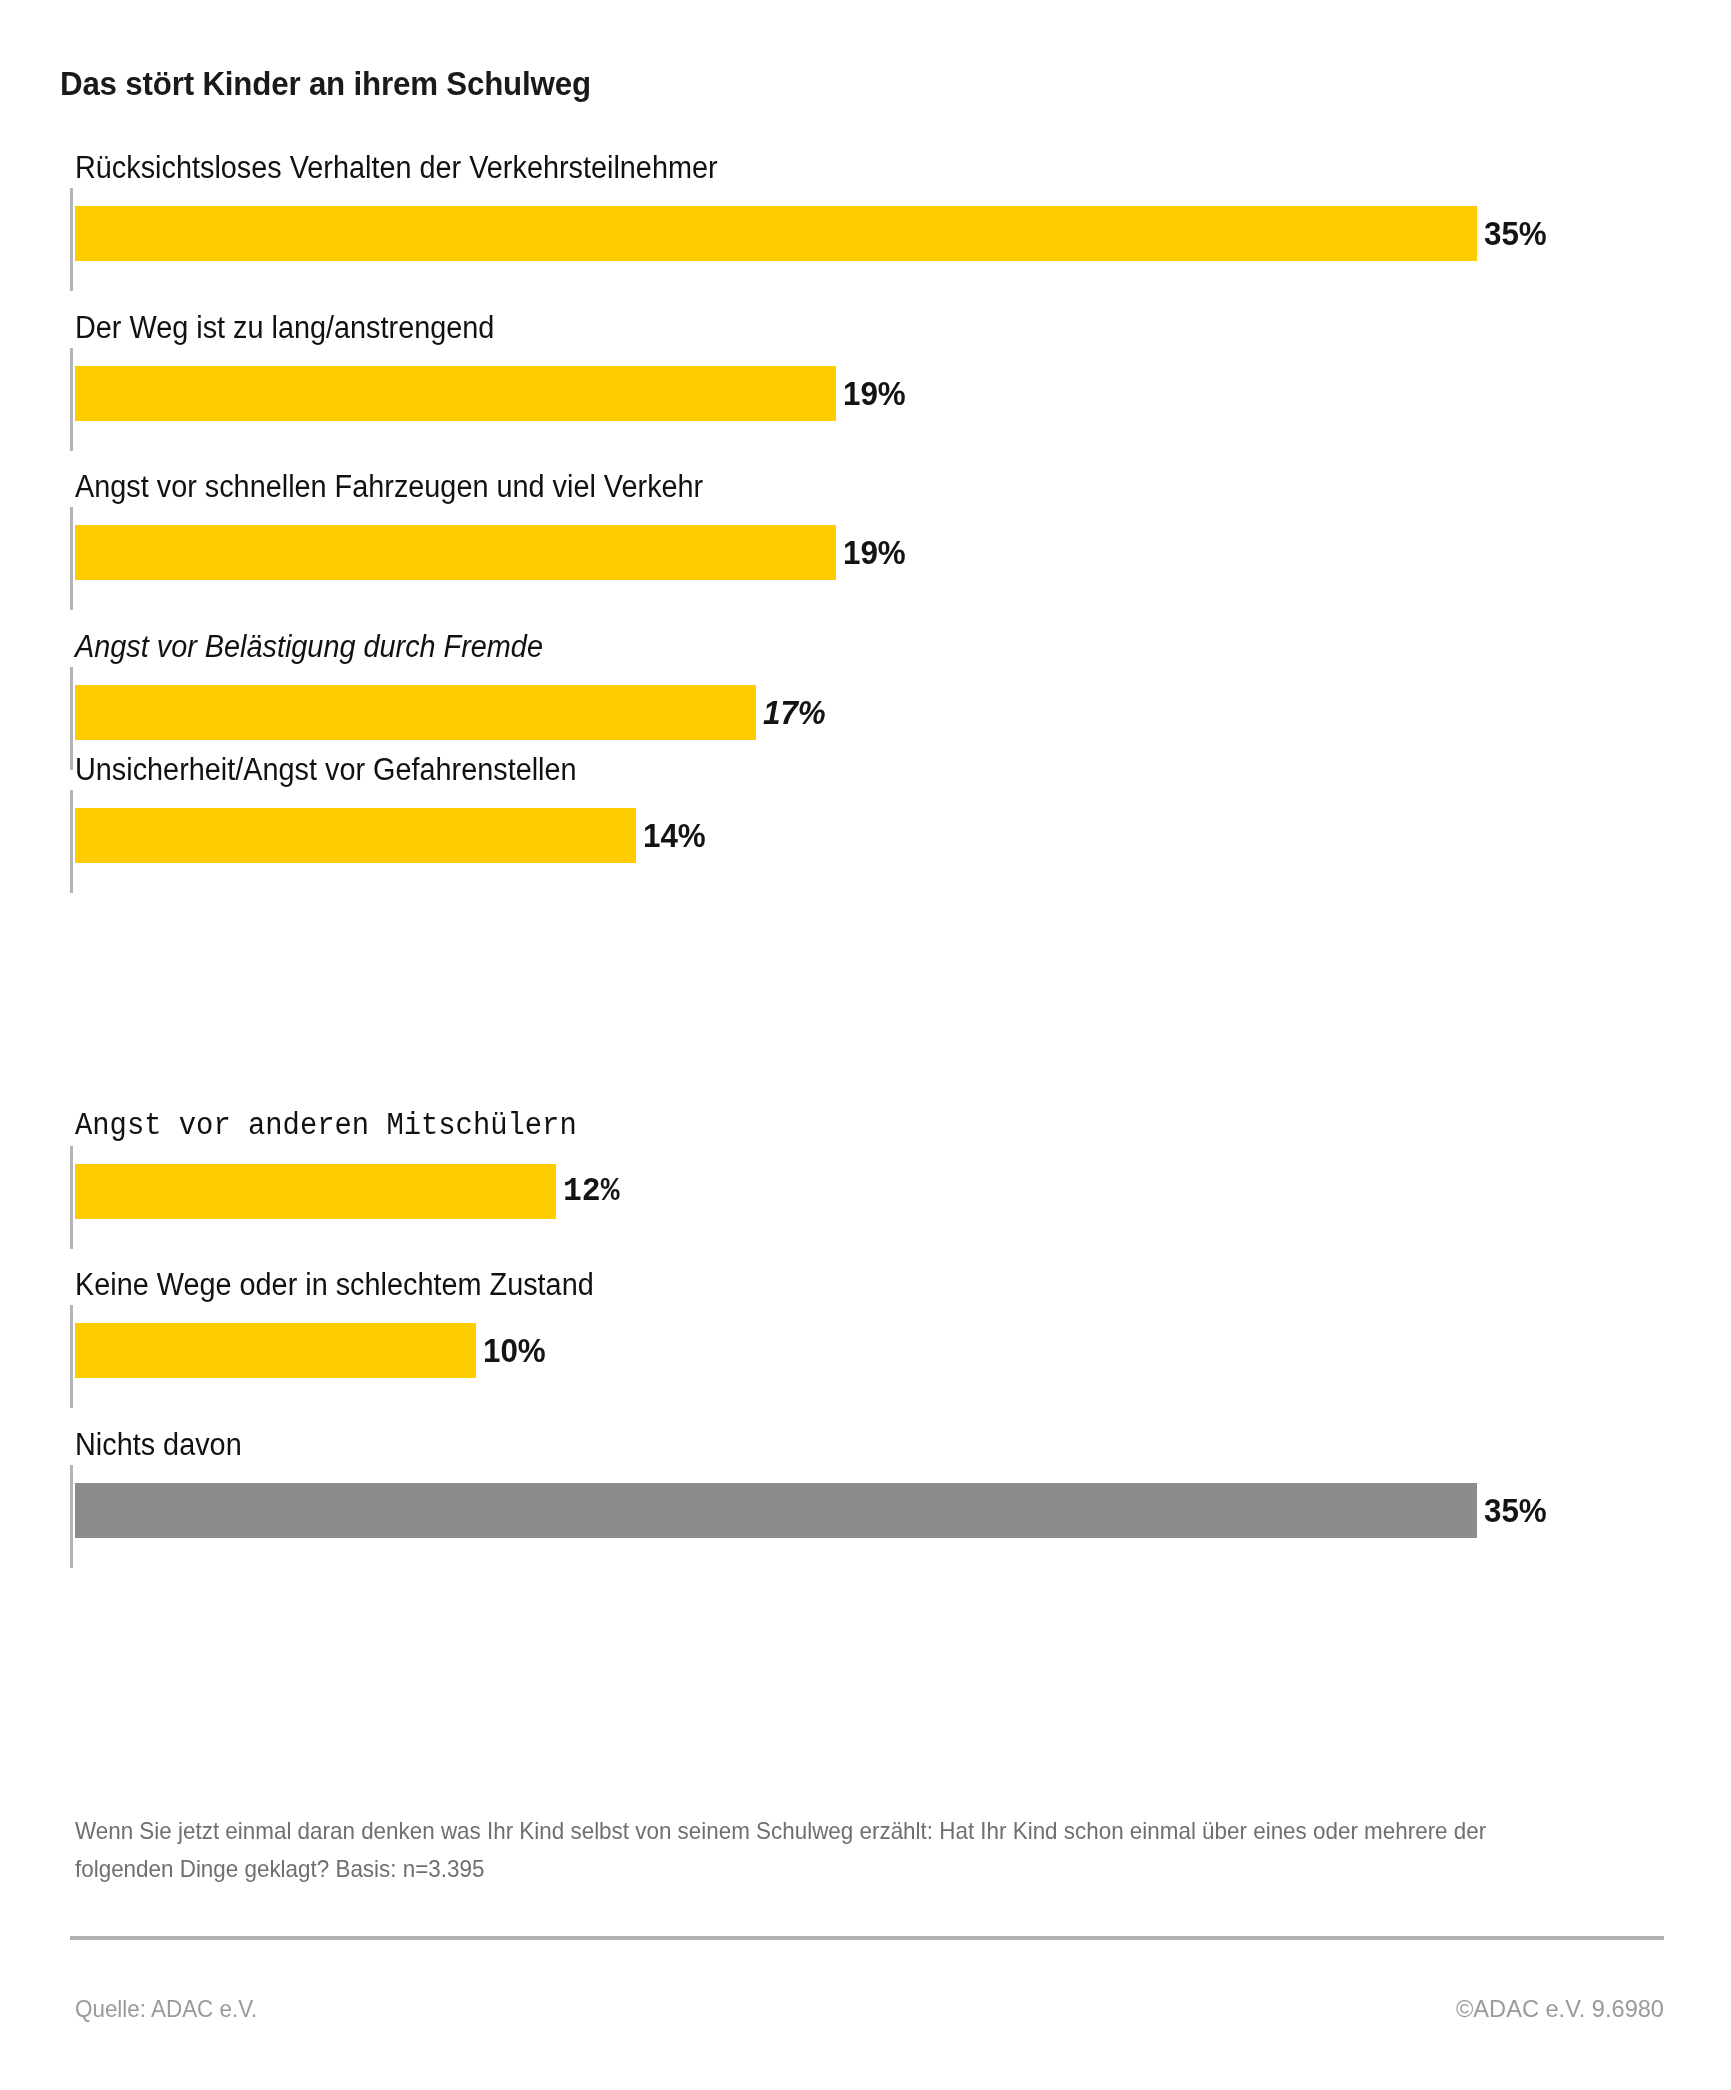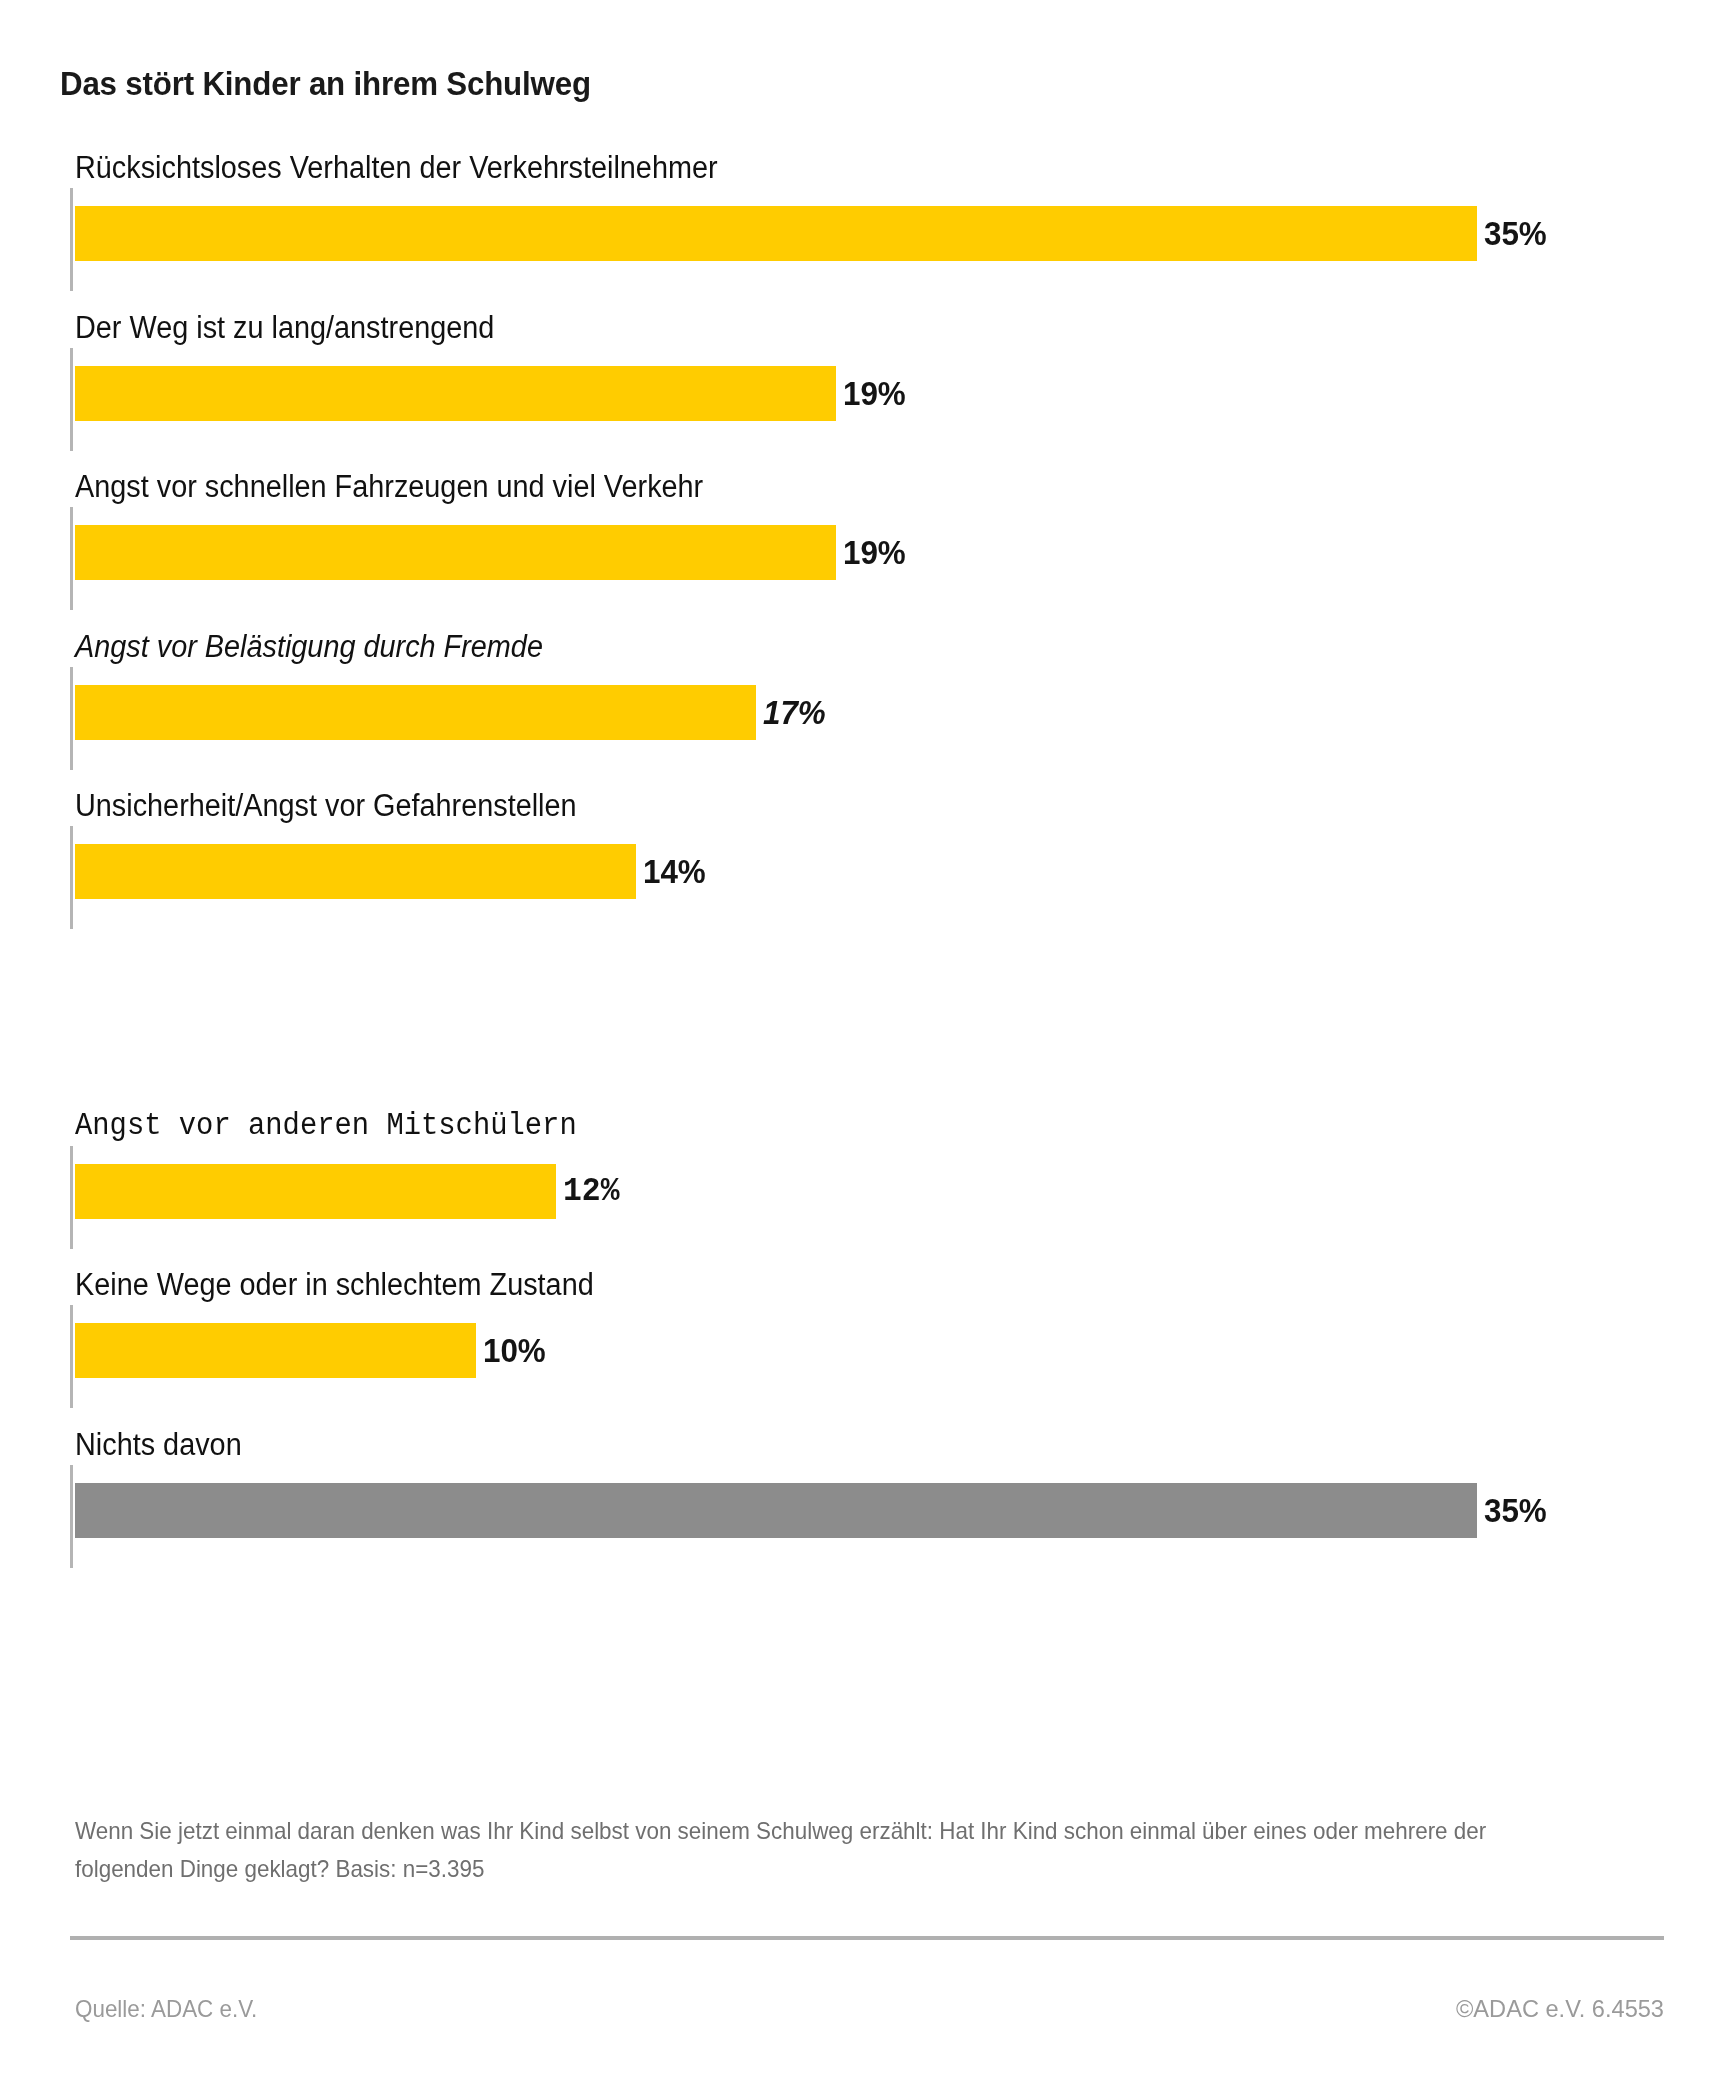"Unsicherheit/Angst vor Gefahrenstellen" div.row { top: 826px -> 790px }
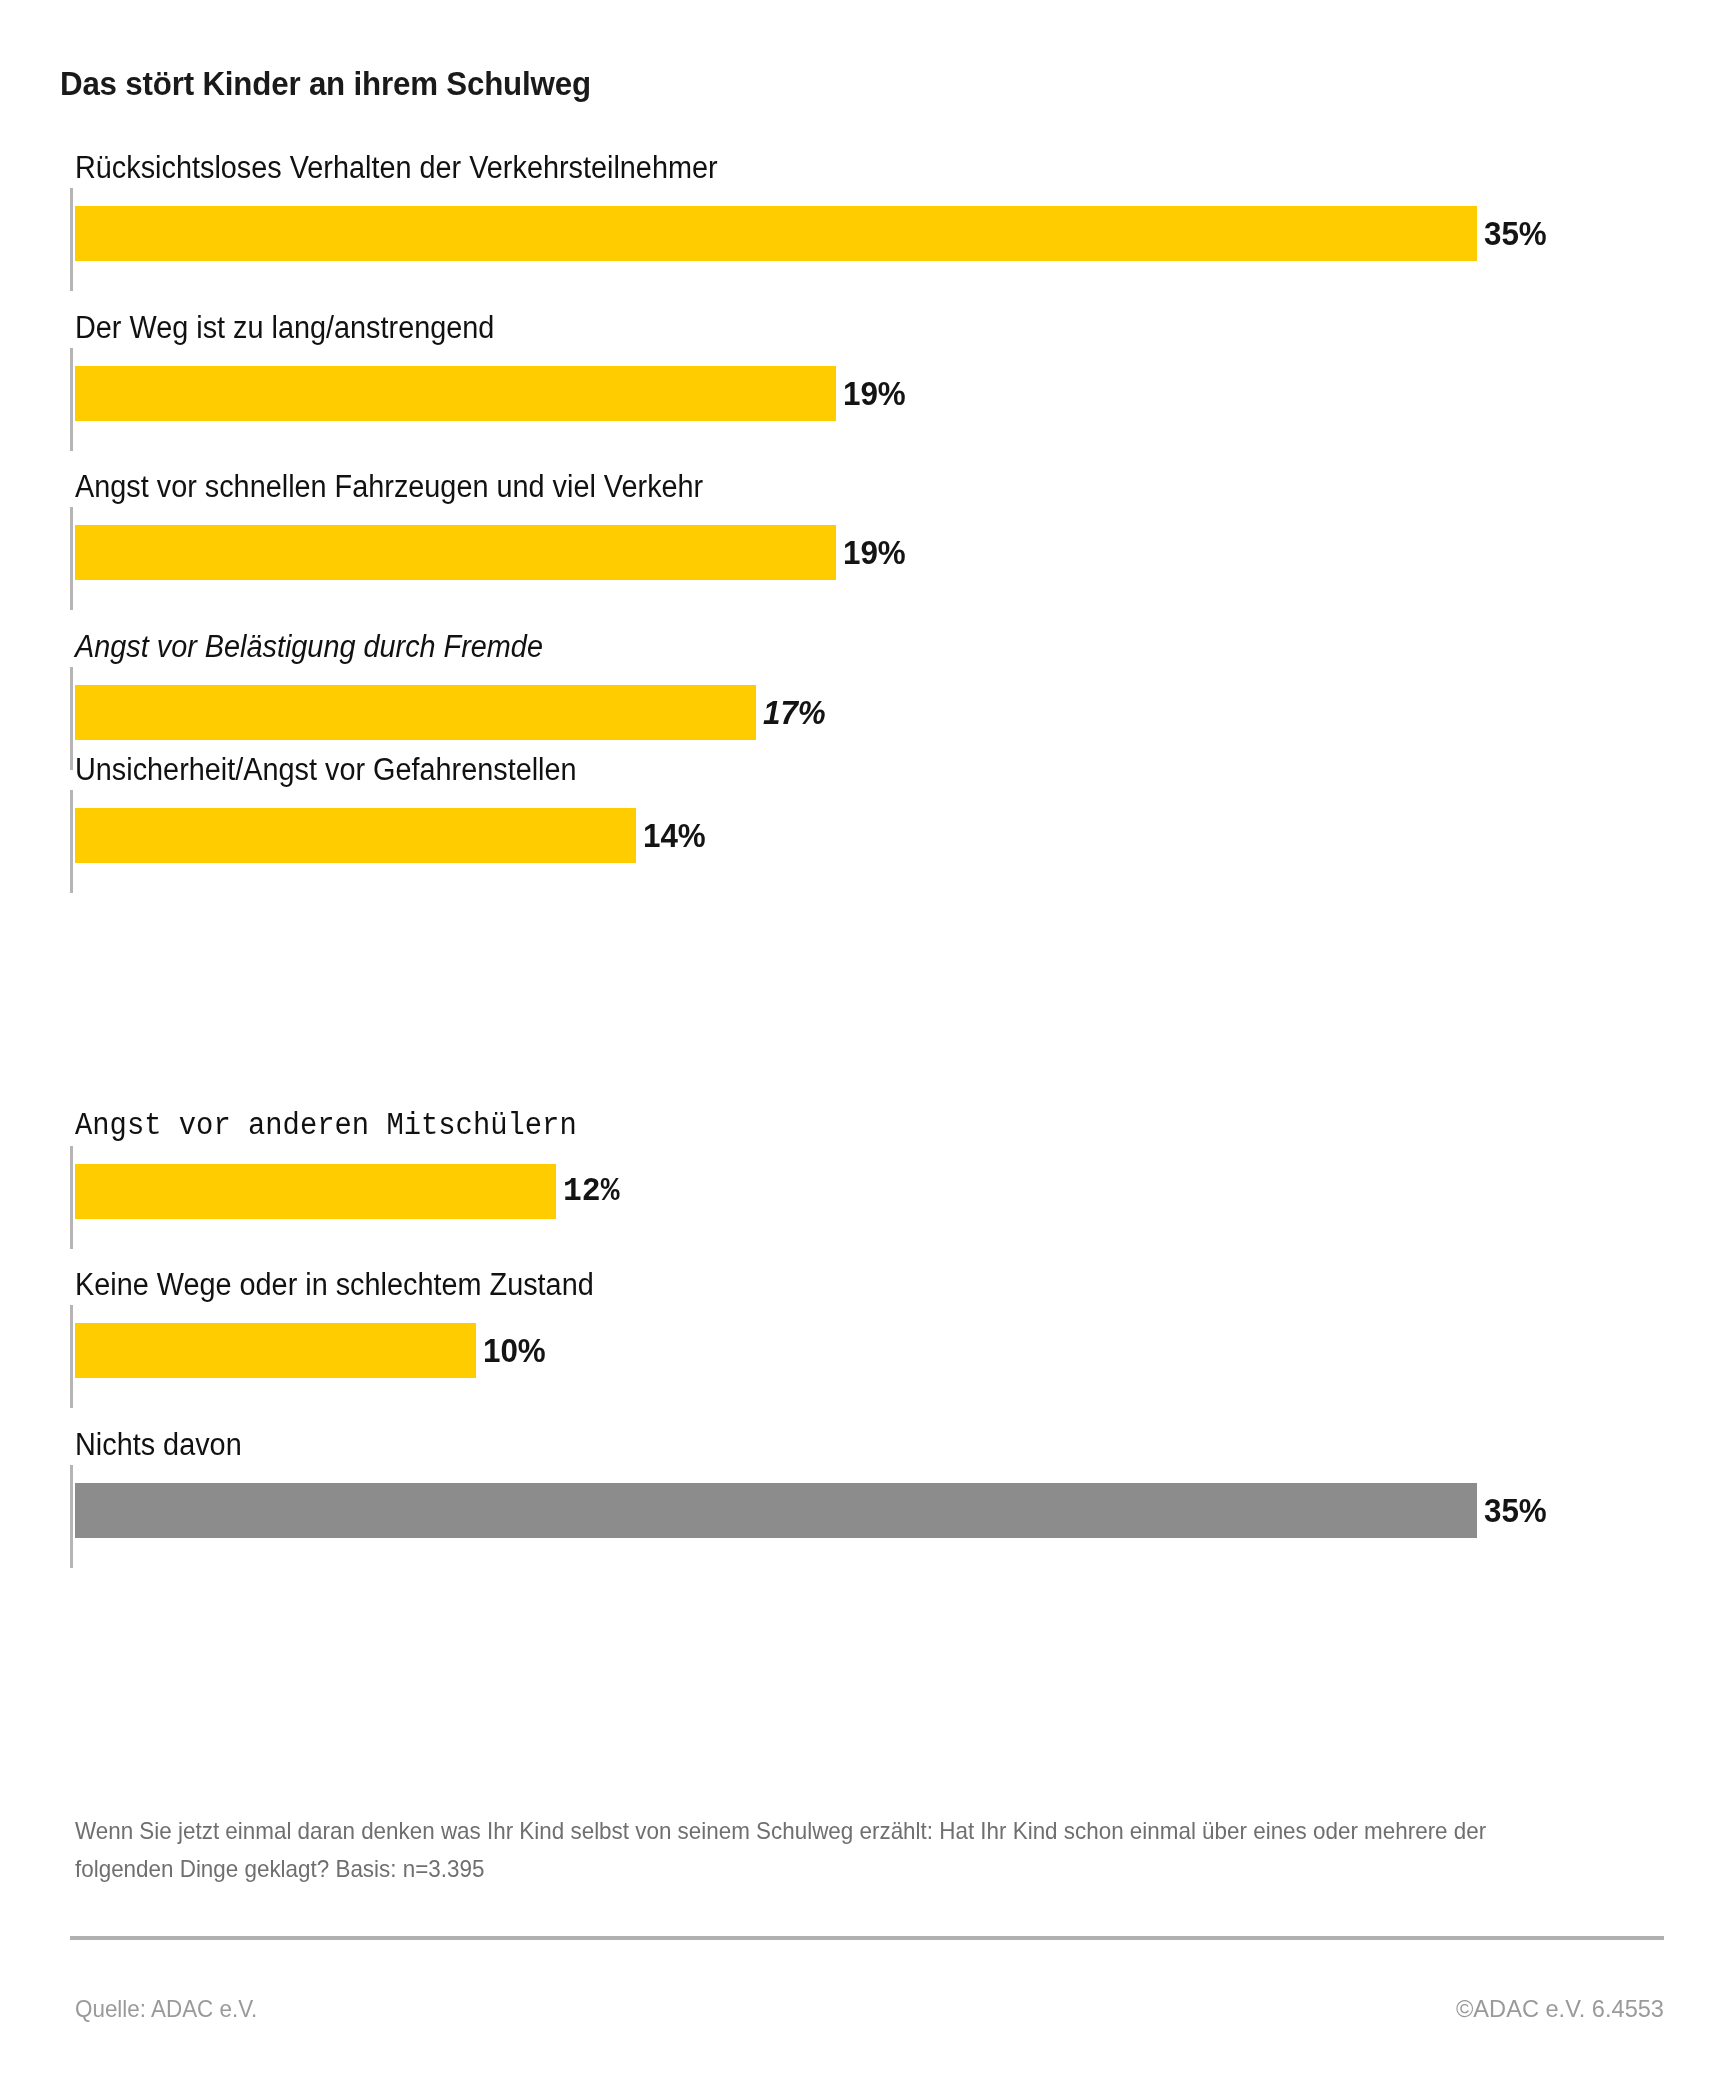"©ADAC e.V. 6.4553" div.footer-right { text: 6.4553 -> 9.6980 }
